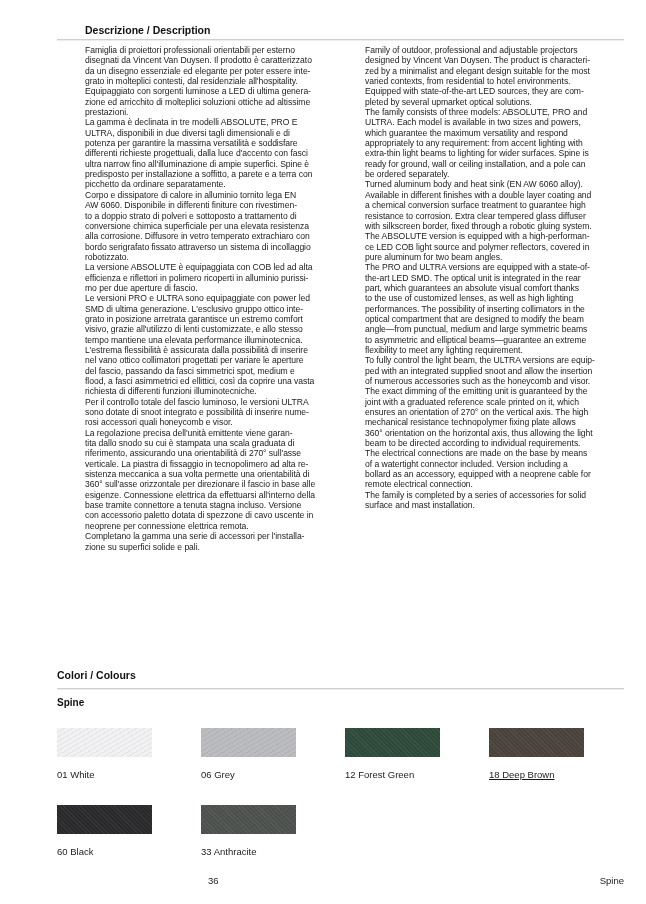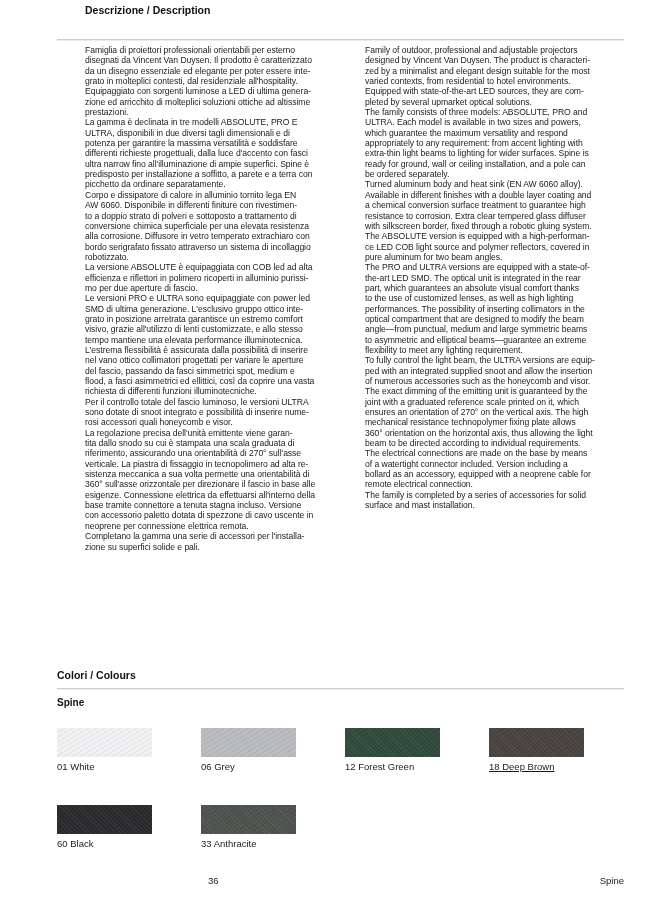"Descrizione / Description" div.section-title { top: 4px -> 24px }
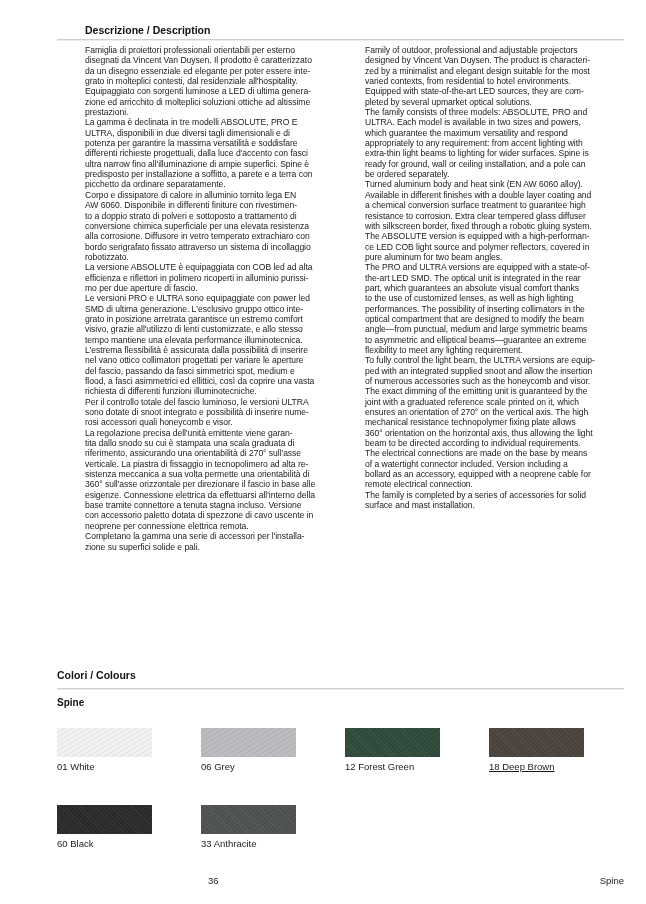"01 White" .swatch-label { margin-top: 4px -> 12px }
